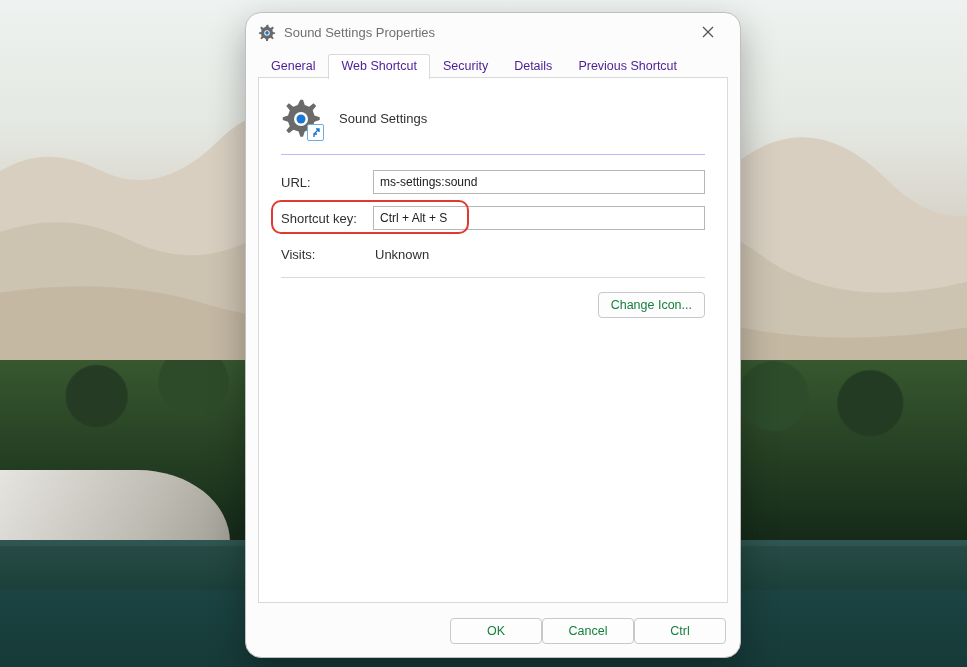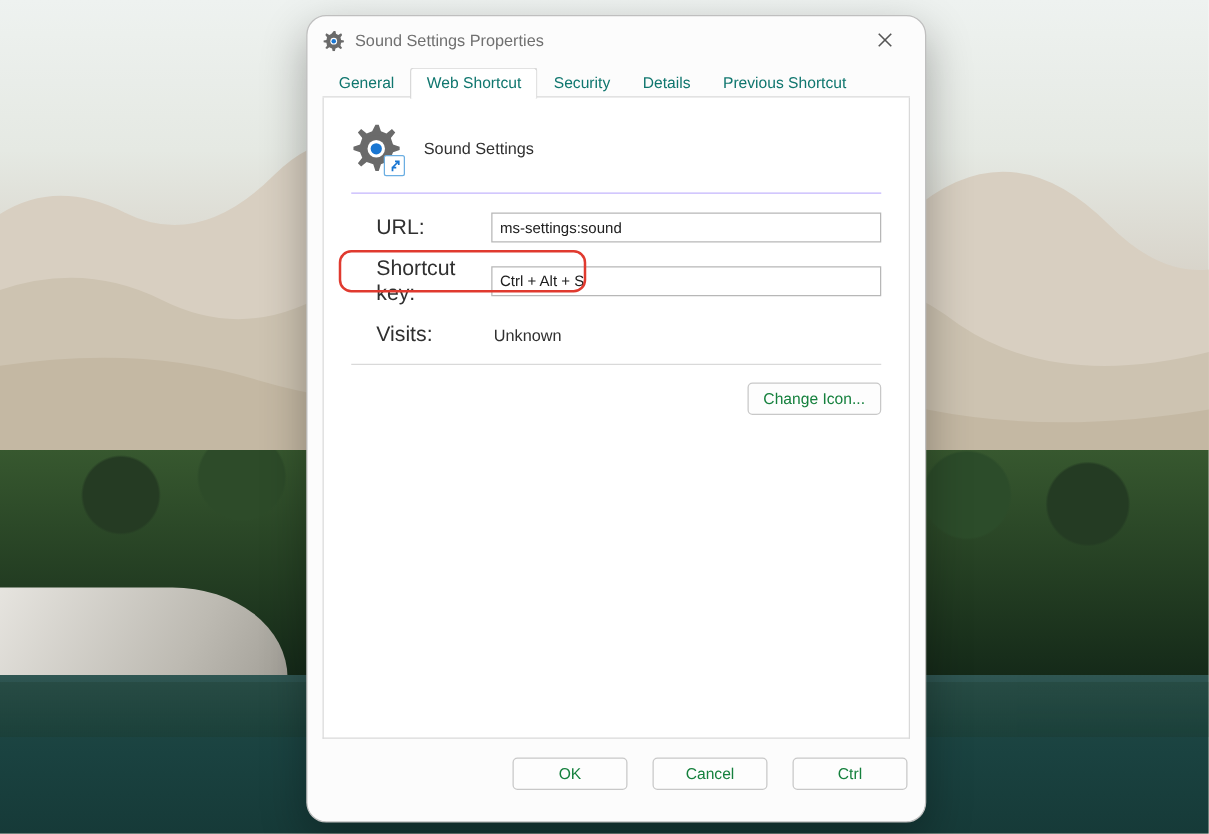"General" .tab { color: #0f766e -> #4c1d95 }
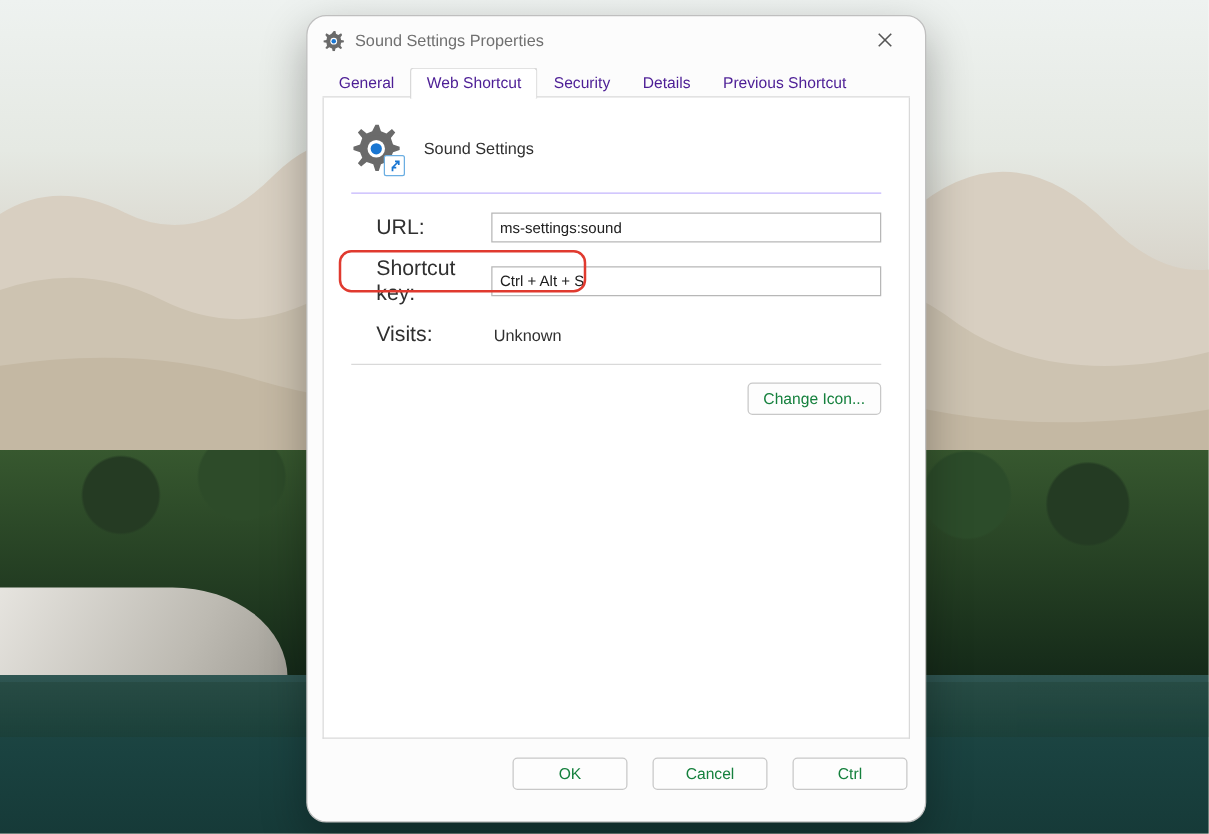"URL:" .field-label { font-size: 17px -> 13px; margin-left: 20px -> none }
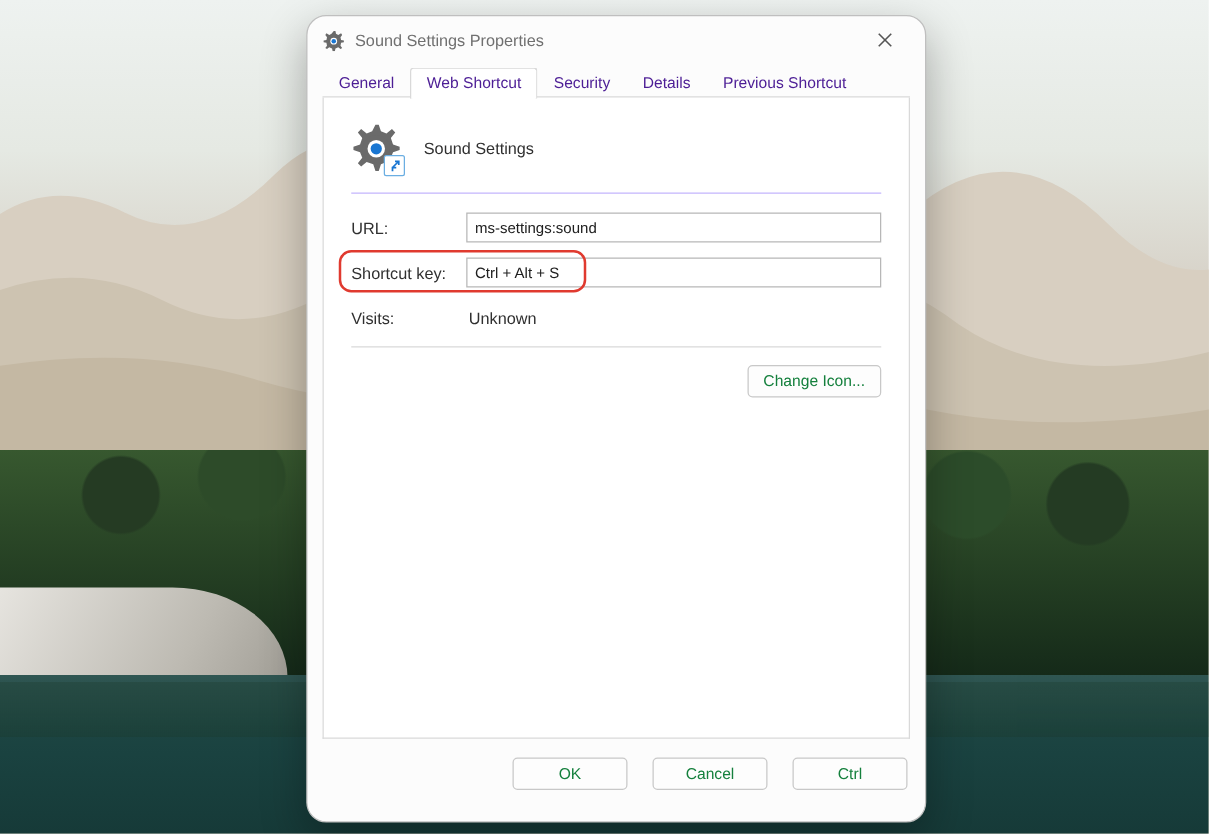"OK" .footer { gap: 20px -> 0; padding: 0 14px 18px -> 0 14px 6px }
